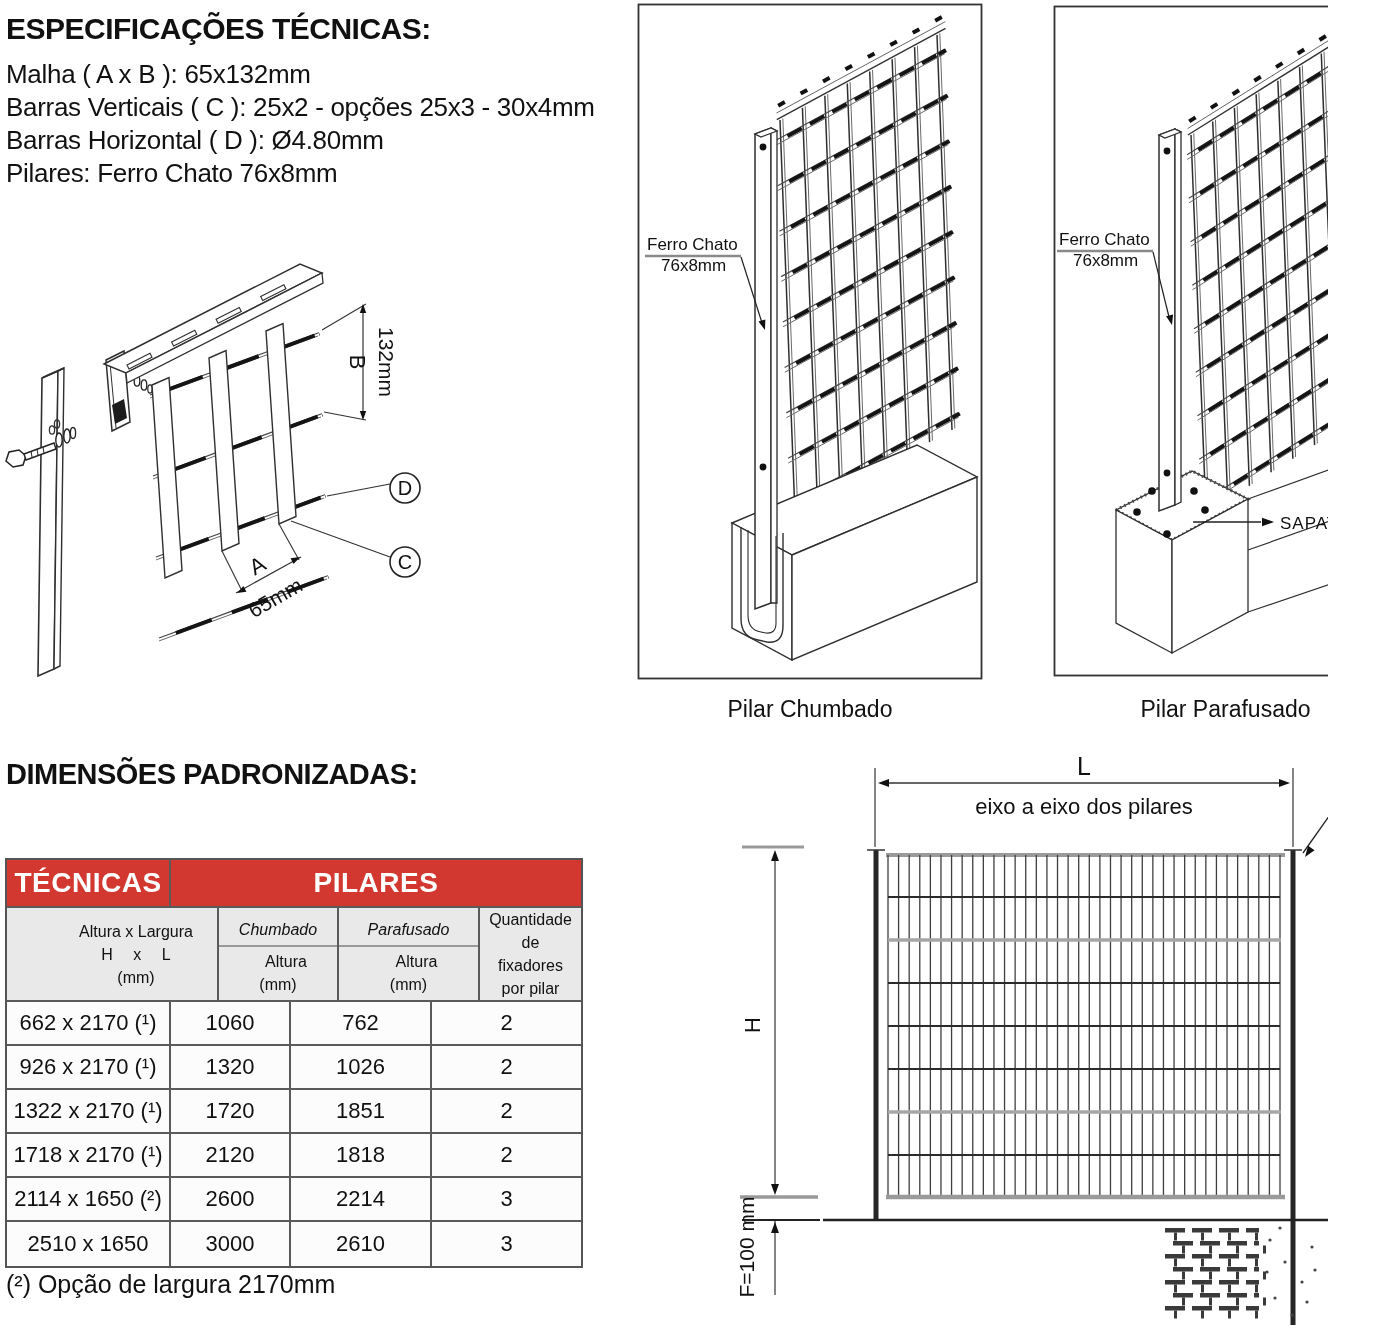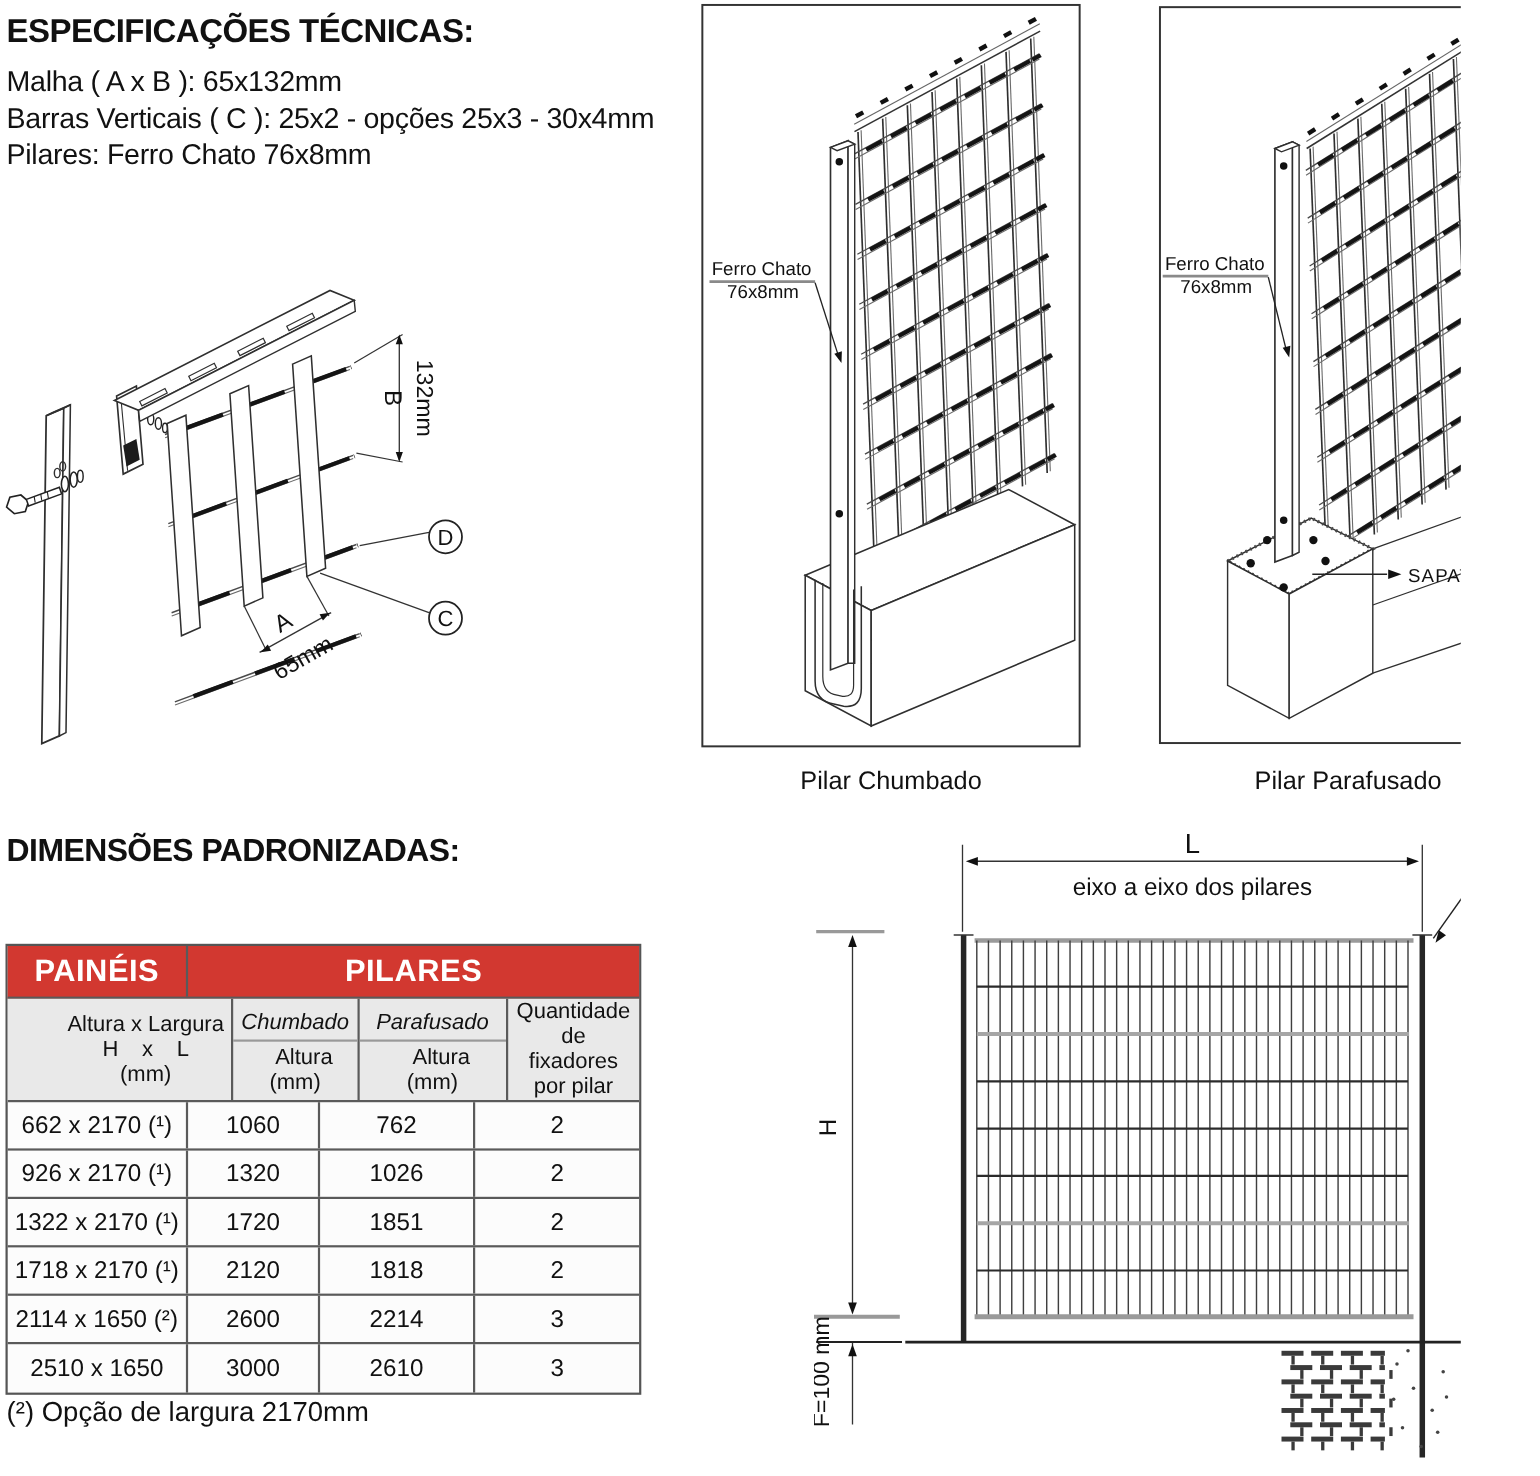"Barras Horizontal ( D ):" p.spec-line { html: none -> <p>Barras Horizontal ( D ): Ø4.80mm</p> }
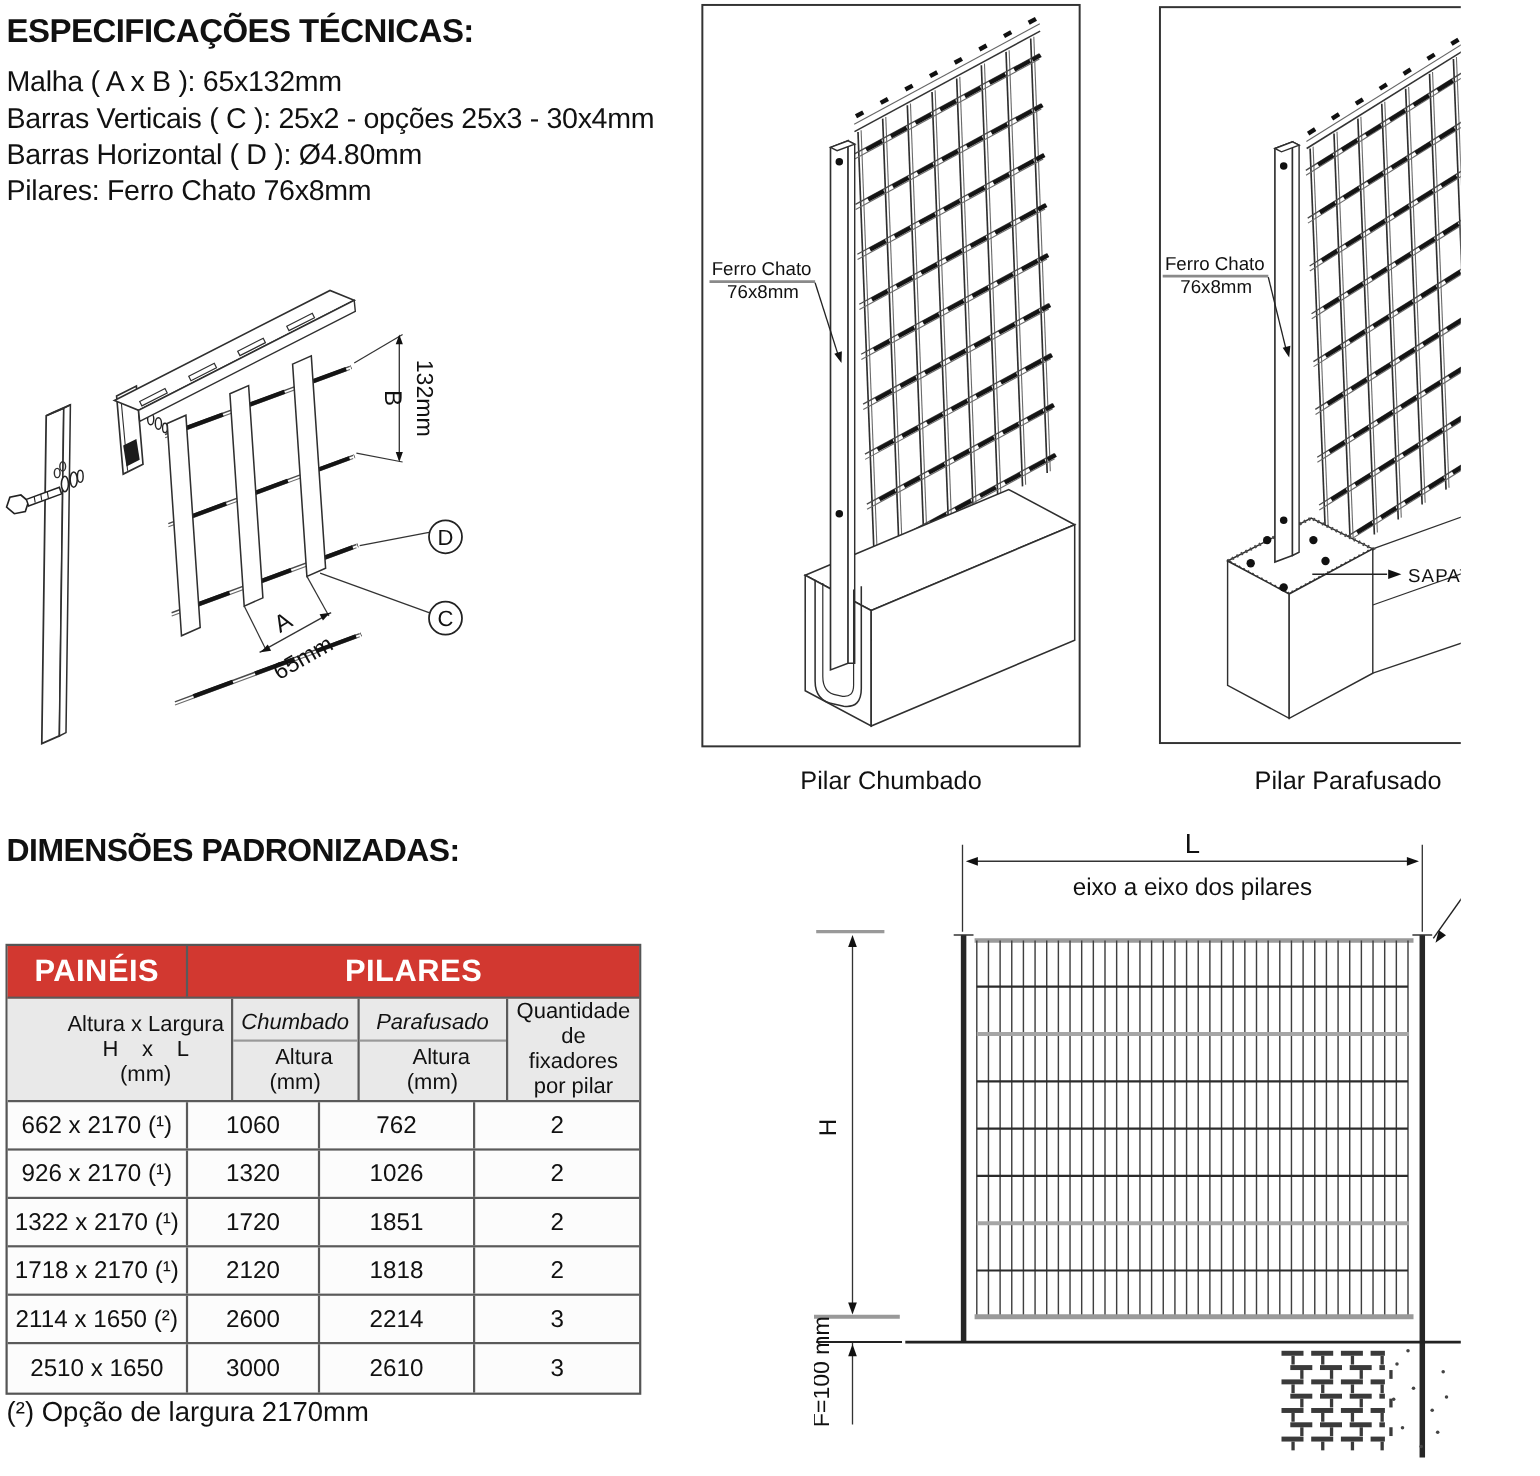"PAINÉIS" div.cell { text: PAINÉIS -> TÉCNICAS }
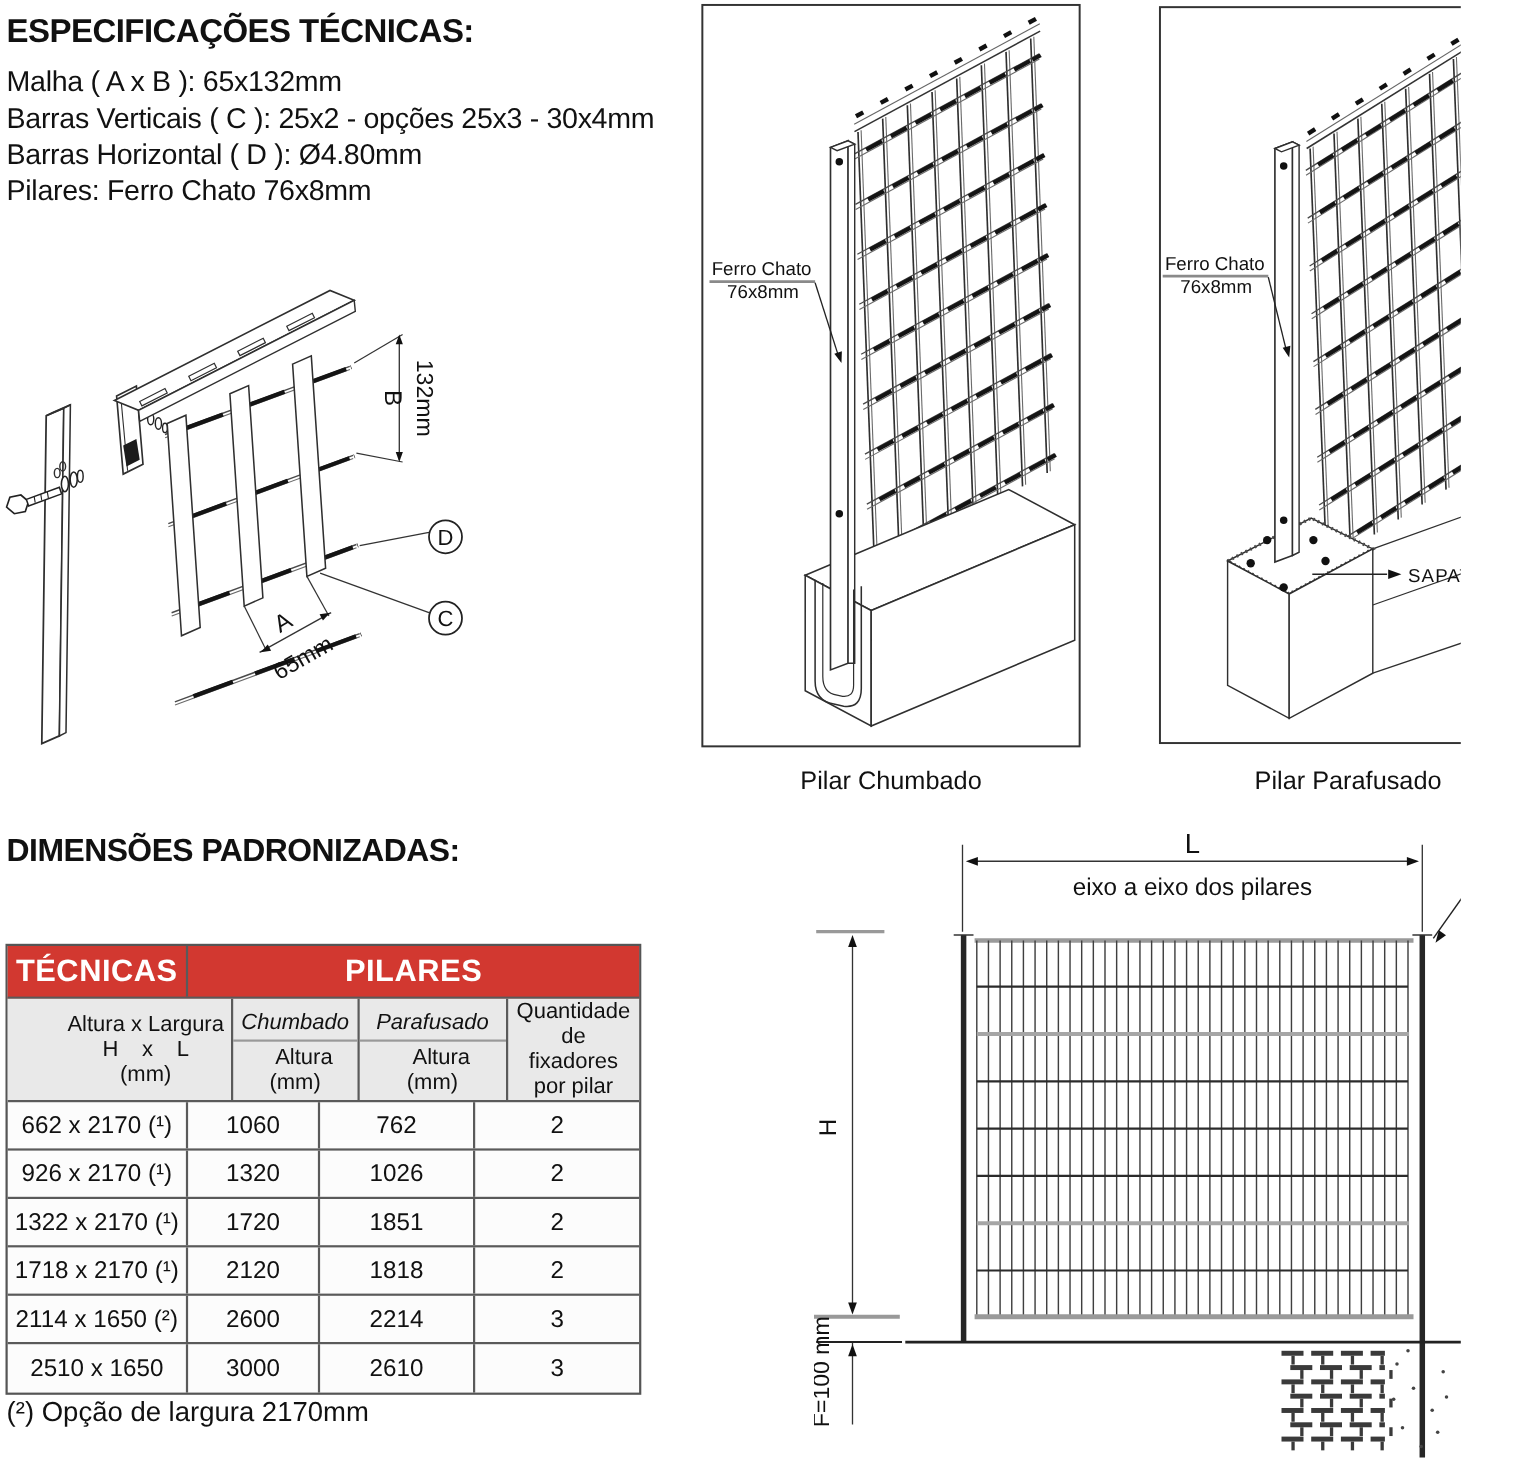"Altura x Largura" .sub { font-size: 20px -> 16px }
